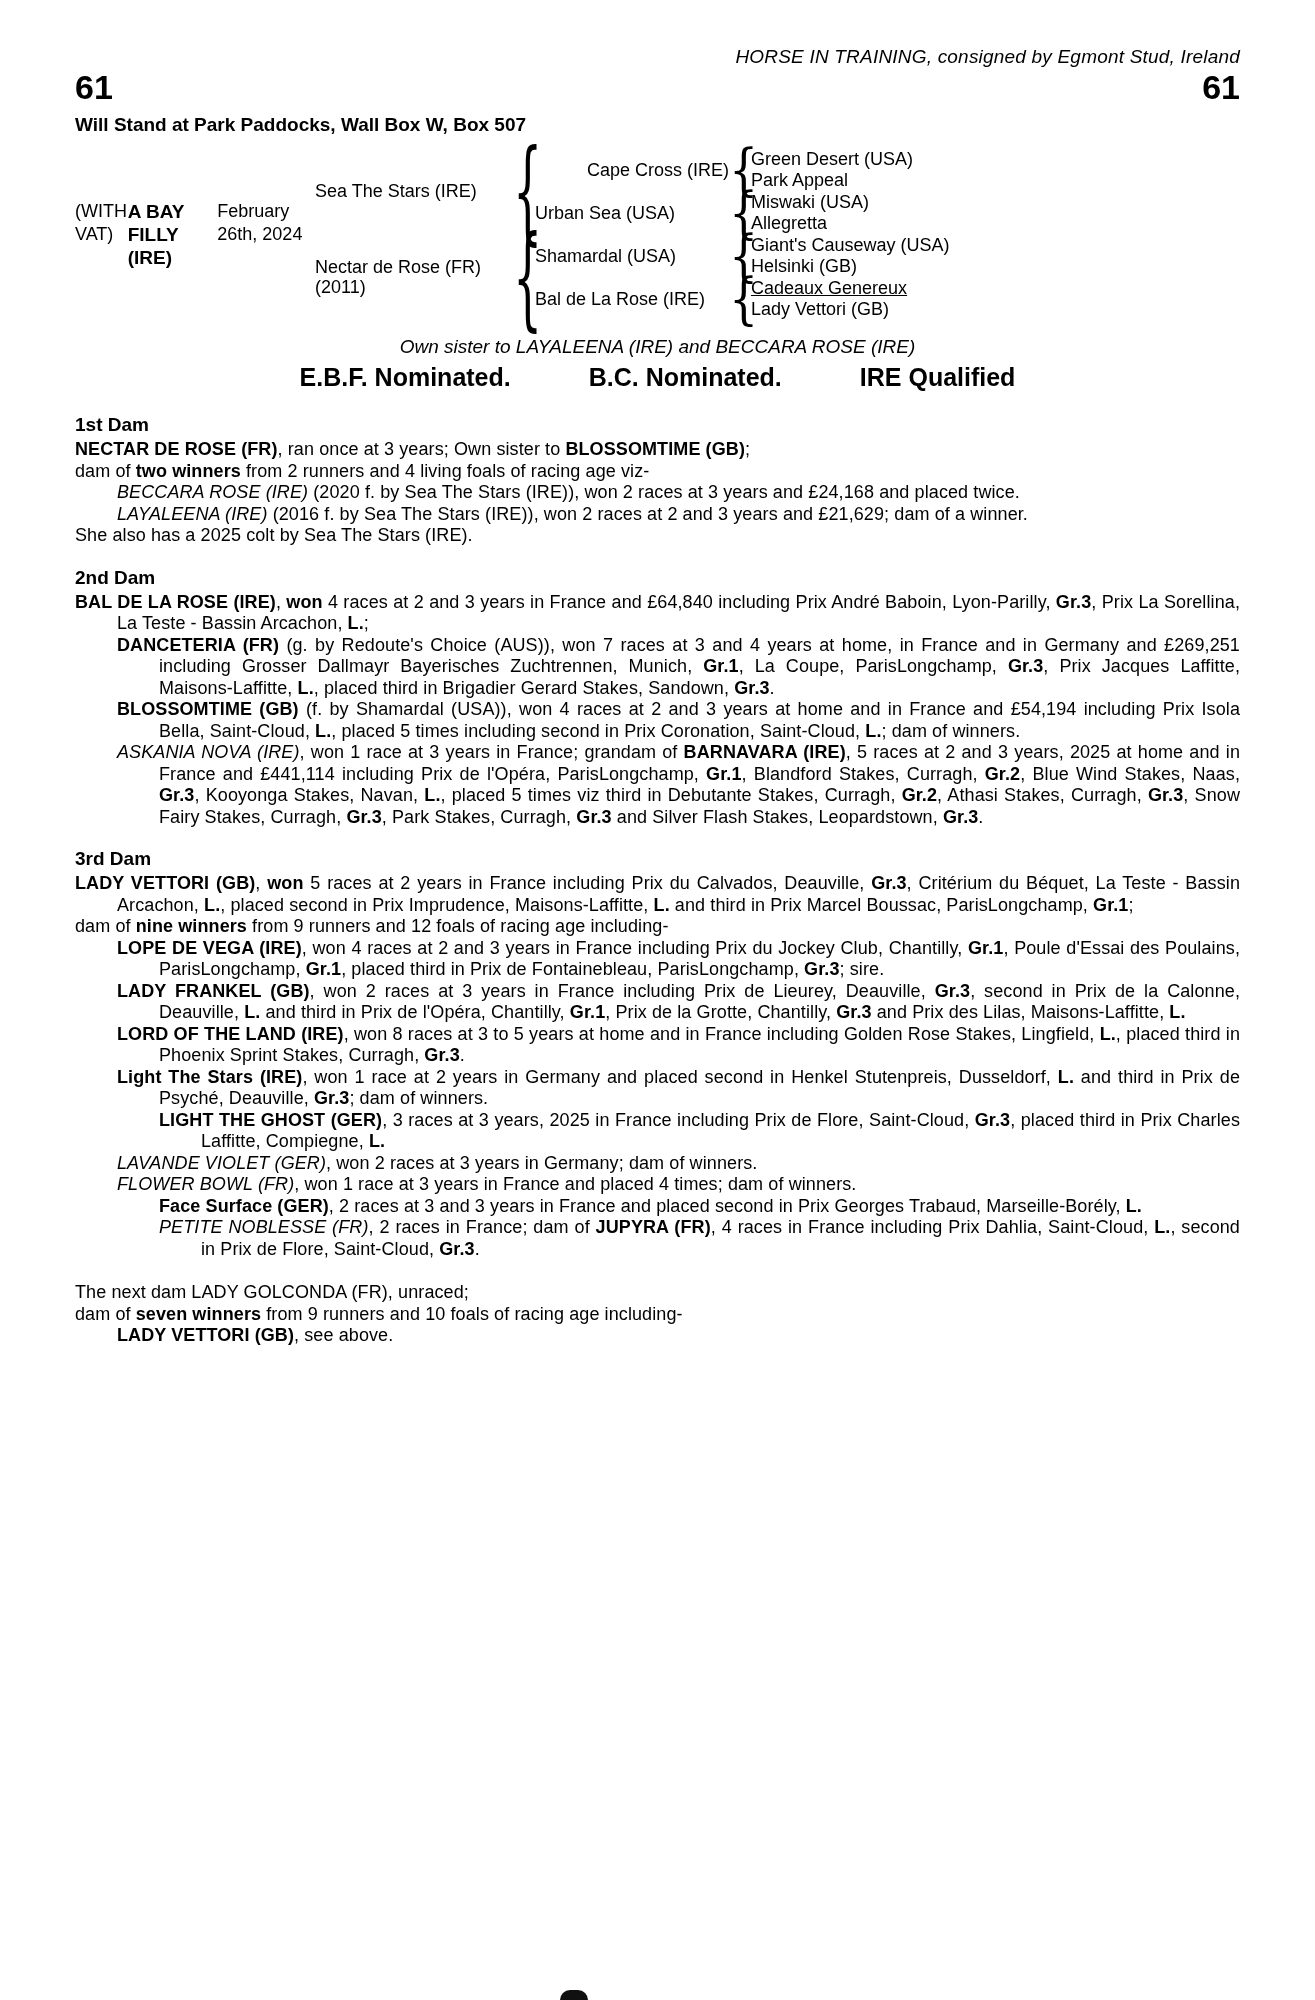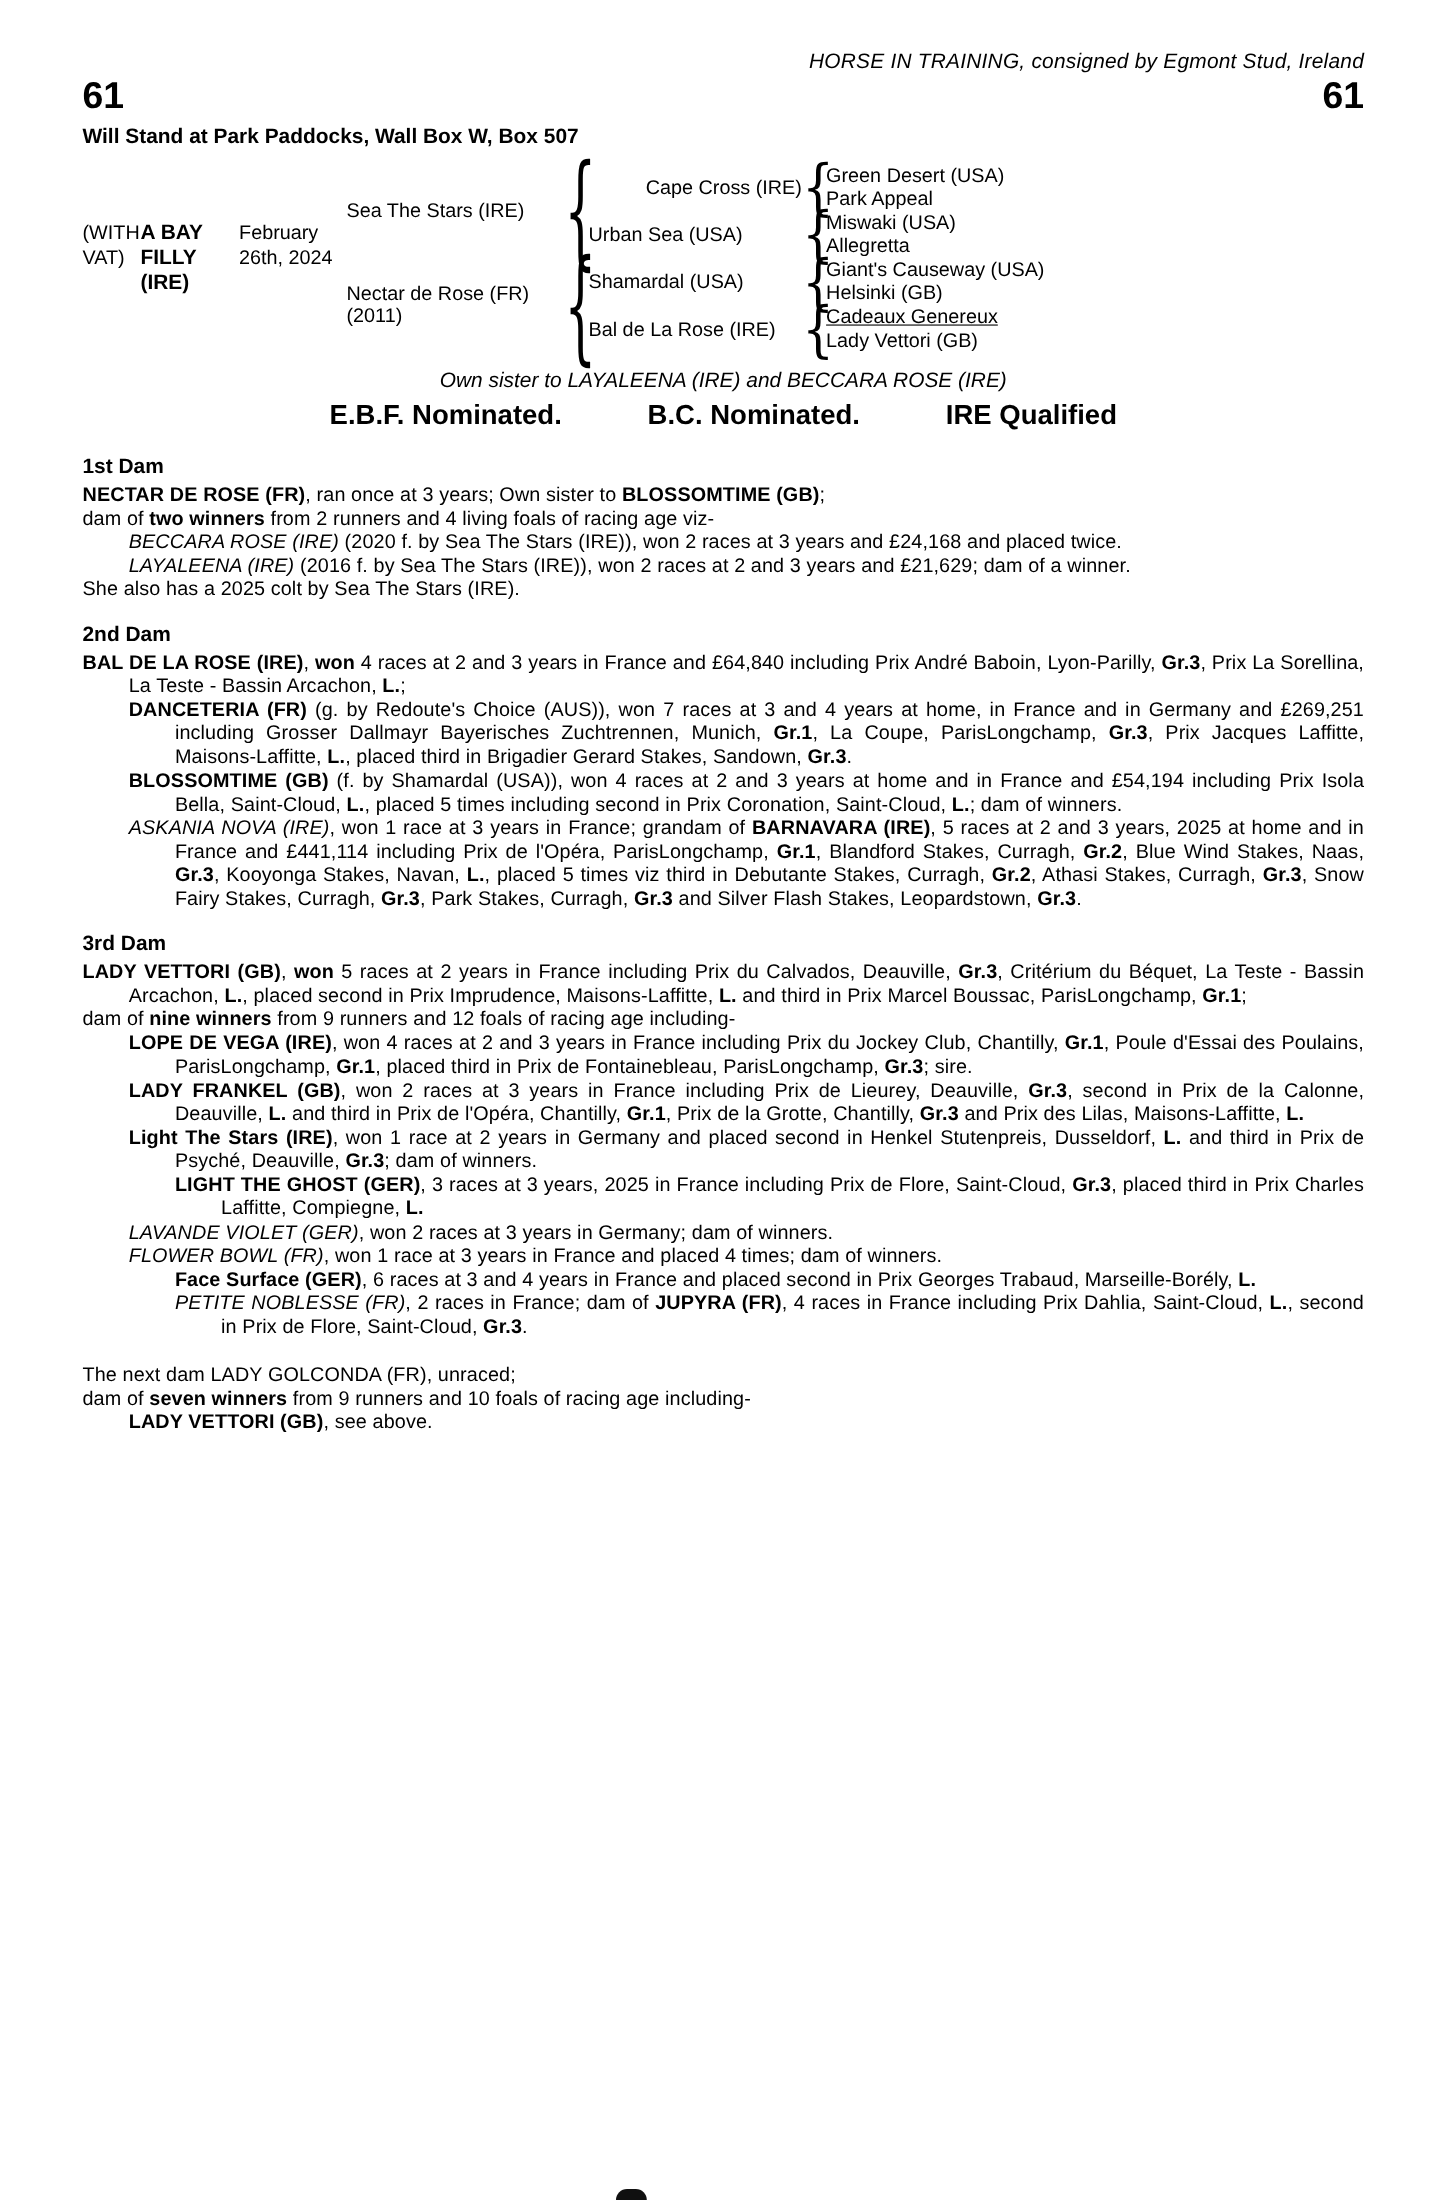"LORD OF THE LAND (IRE)," p.p-prog1 { html: none -> <p><span>LORD OF THE LAND (IRE)</span><span>, won 8 races at 3 to 5 years at home and in France including Golden Rose Stakes, Lingfield, </span><span>L.</span><span>, placed third in Phoenix Sprint Stakes, Curragh, </span><span>Gr.3</span><span>.</span></p> }
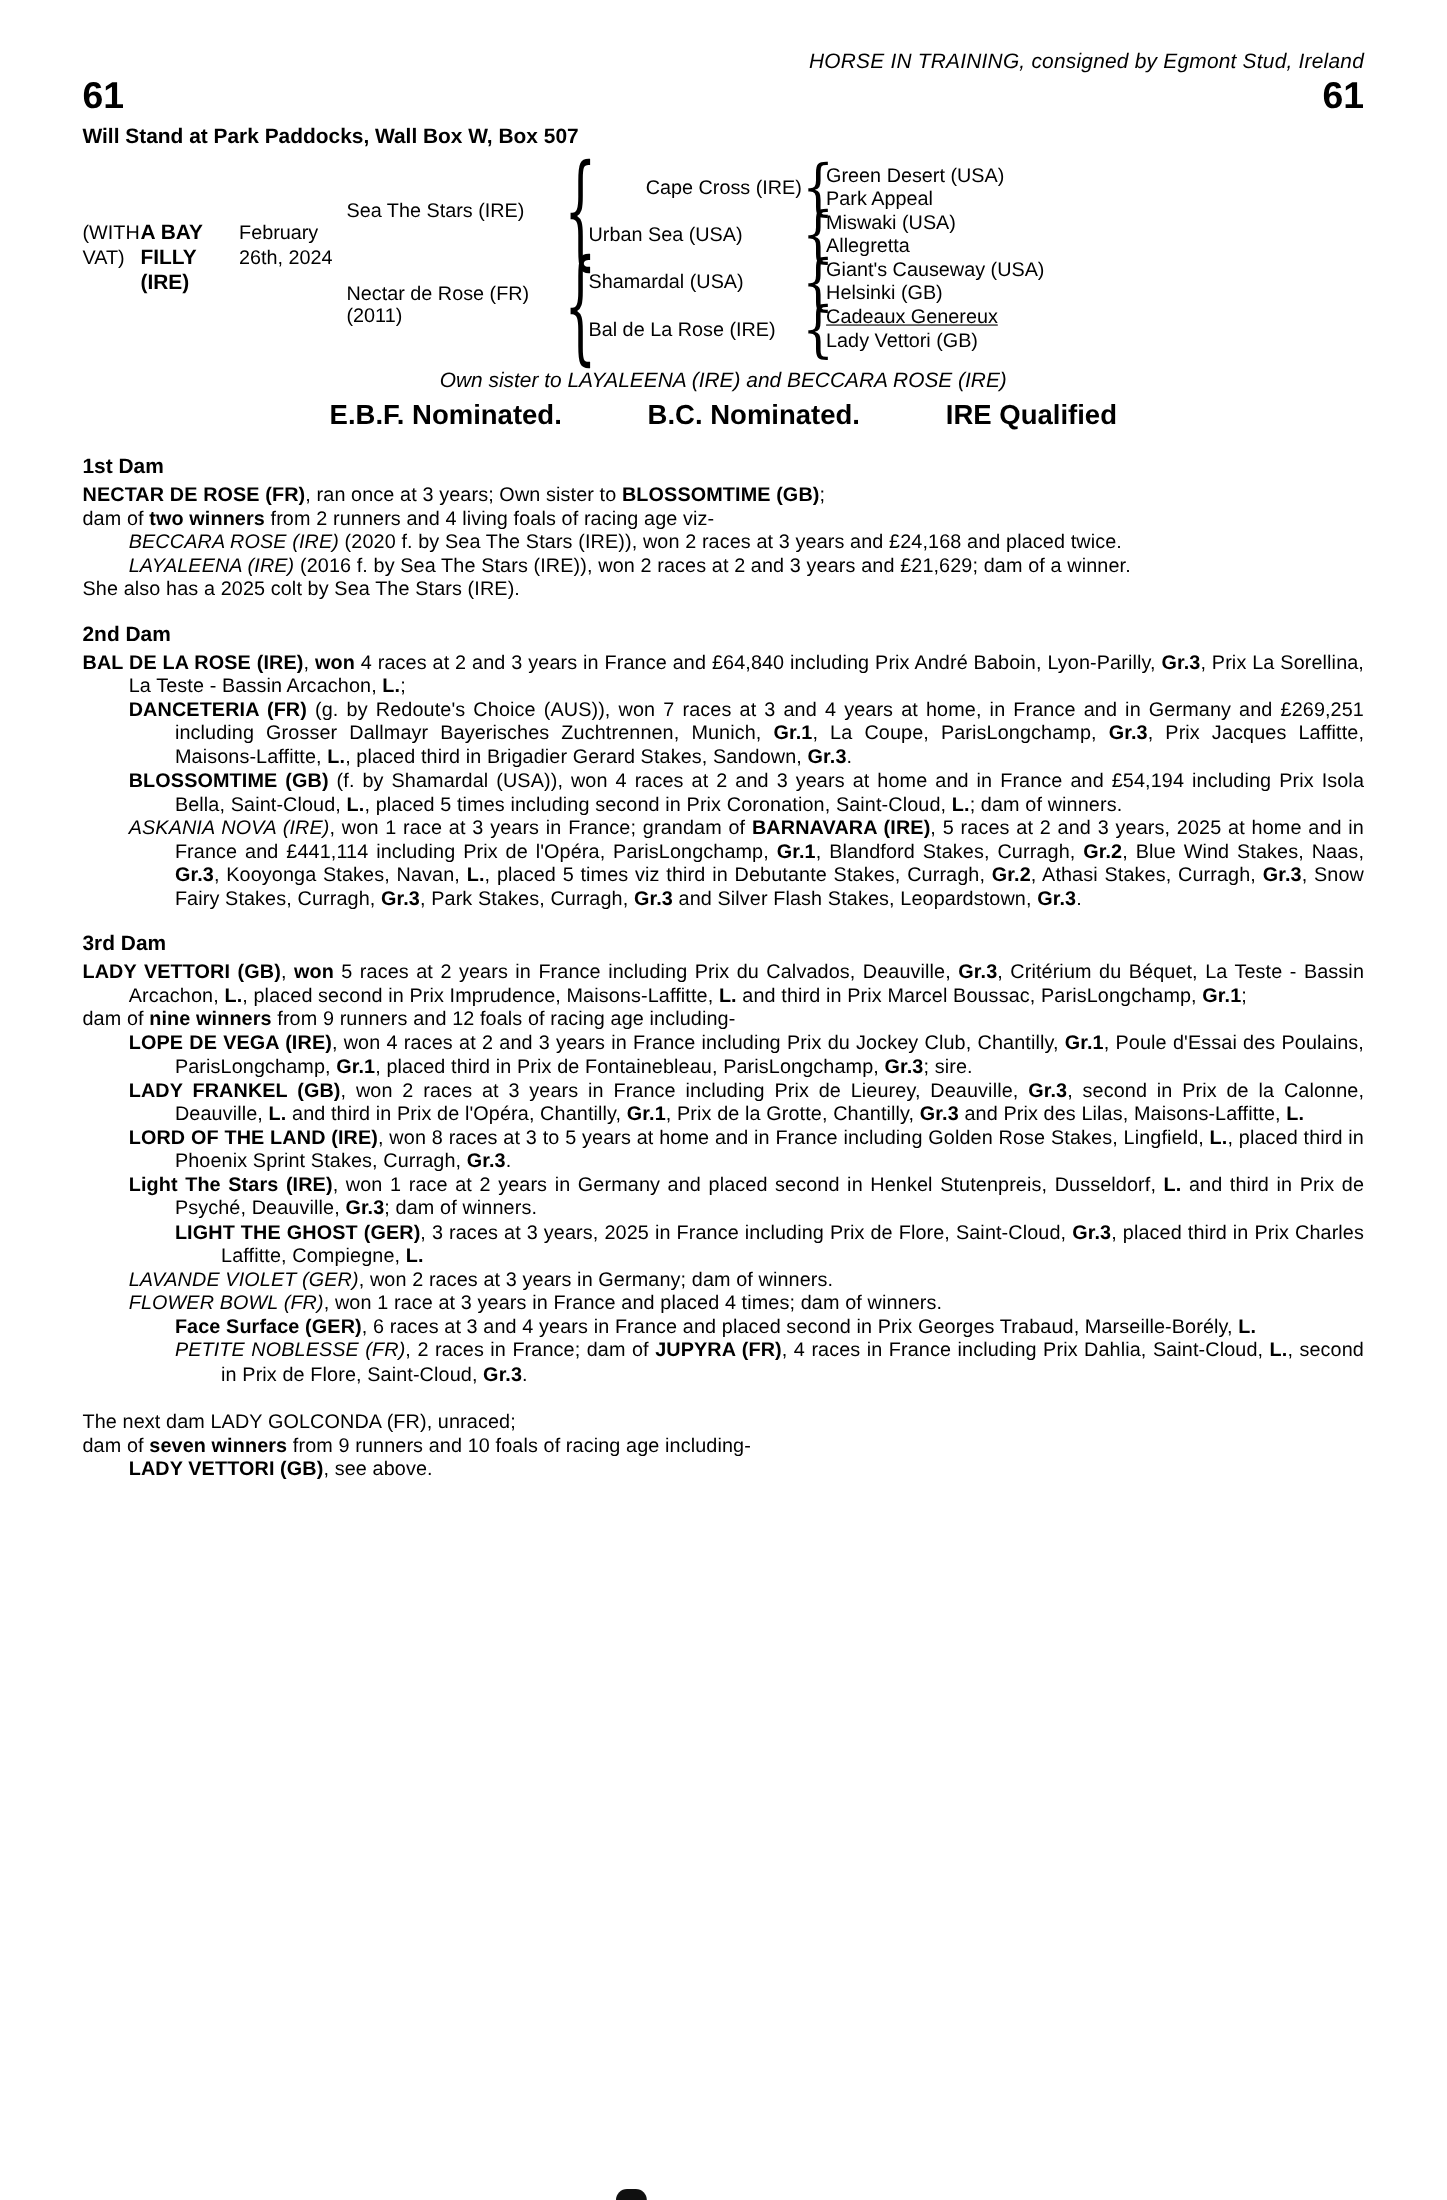", 6 races at 3" span { text: 6 races at 3 and 4 -> 2 races at 3 and 3 }
